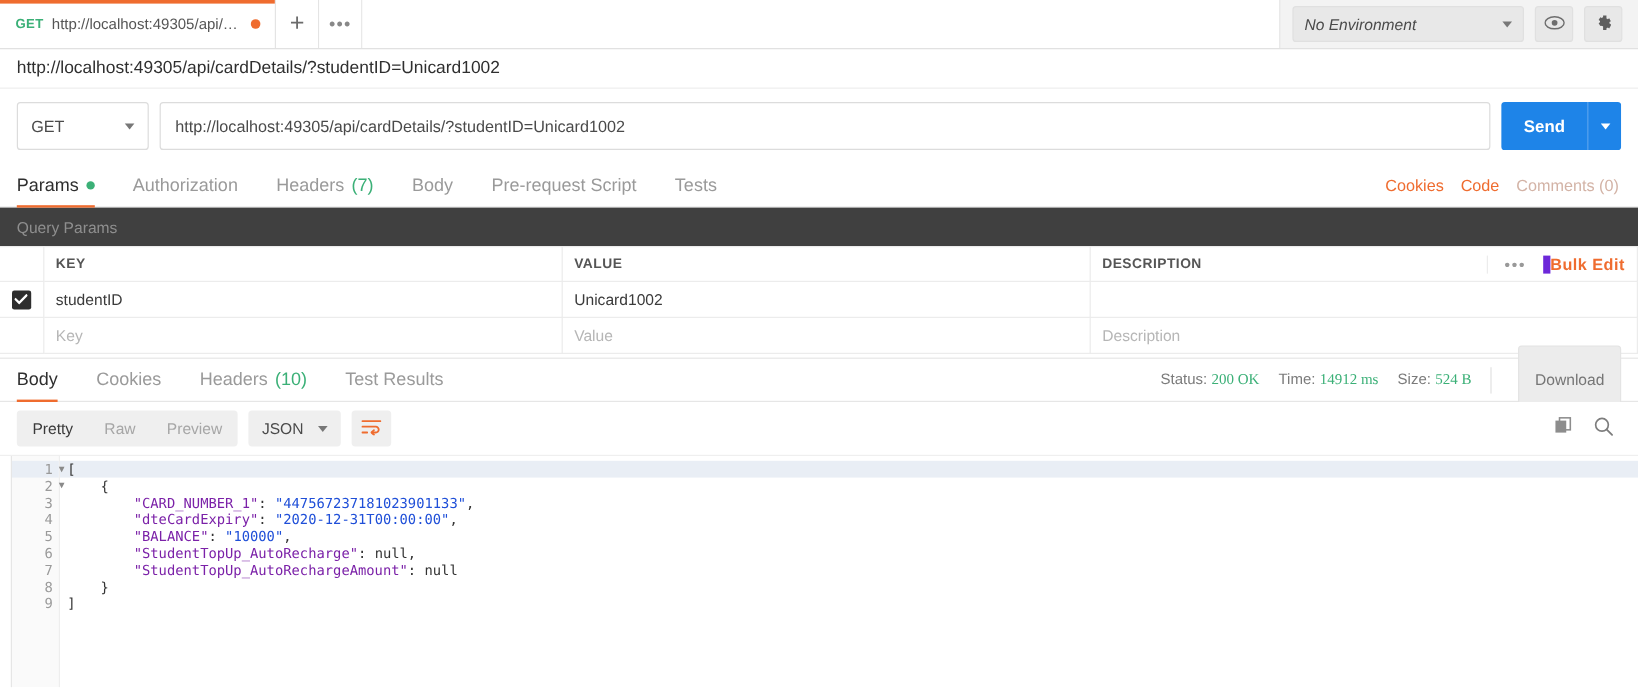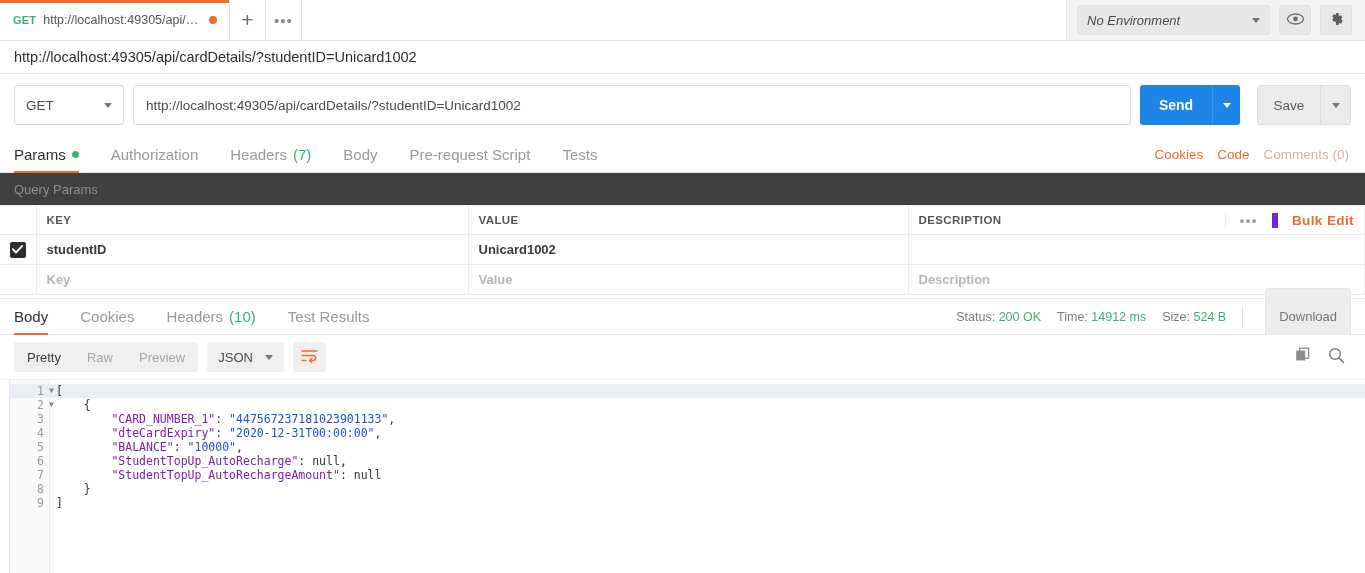"Save" div.save-group { html: <div> <div>Save</div> <div> <span></span> </div> </div> -> none }
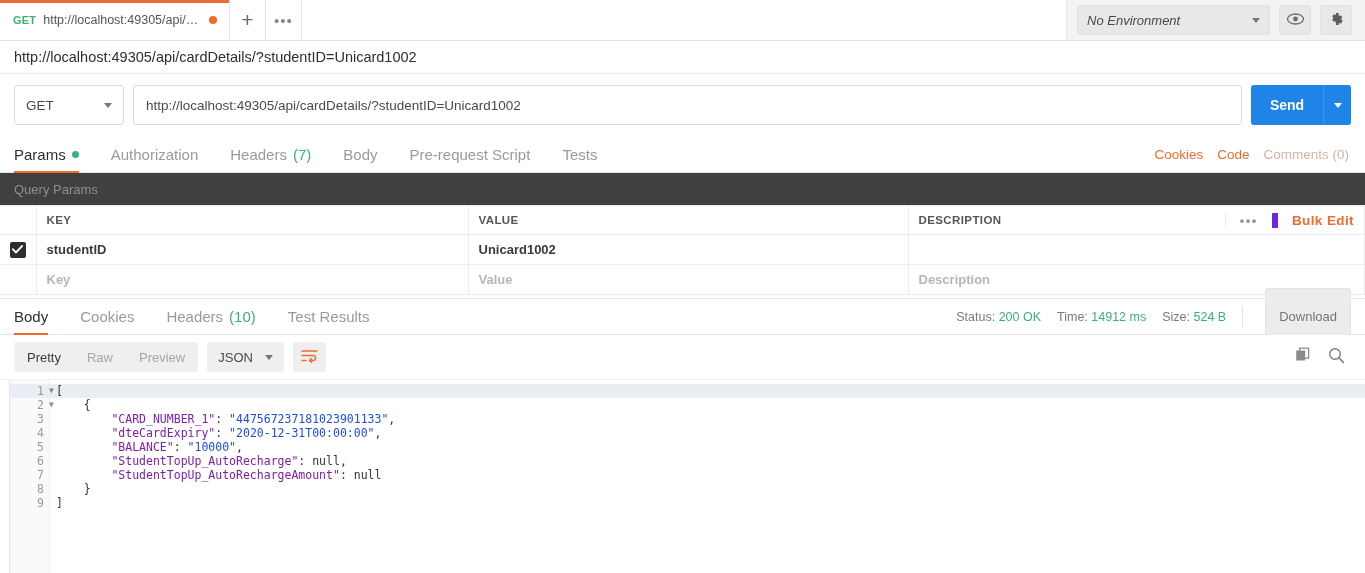"Bulk Edit" .bulk { padding-left: 14px -> none }
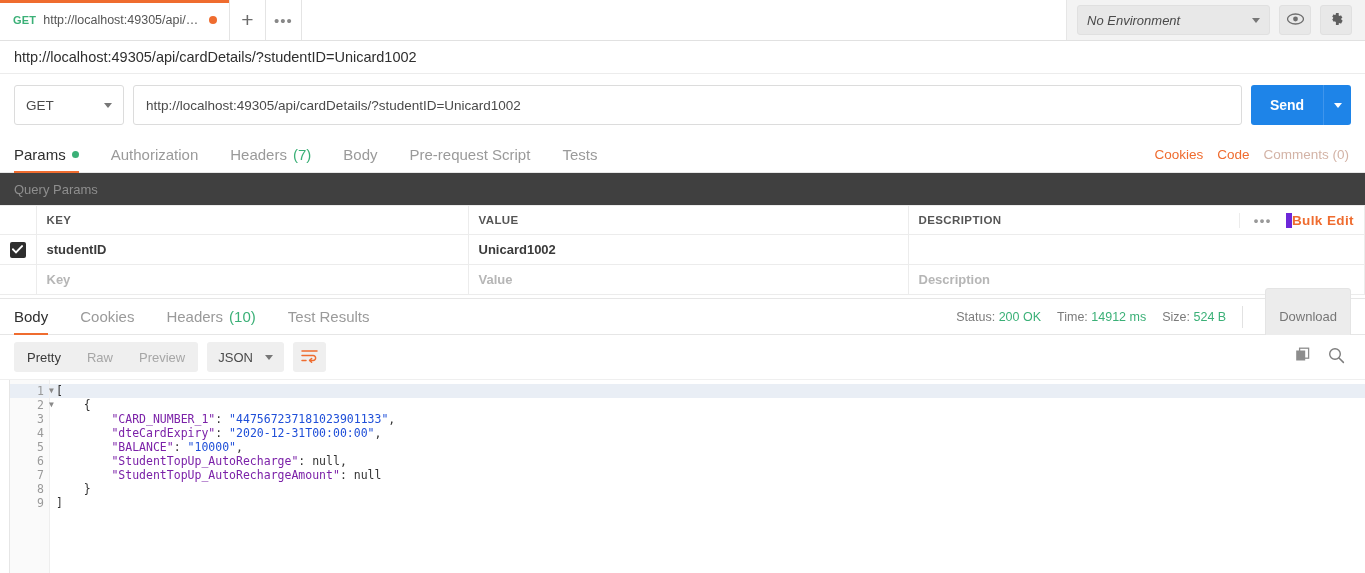"studentID" .ptable th, .ptable td { font-weight: bold -> normal }
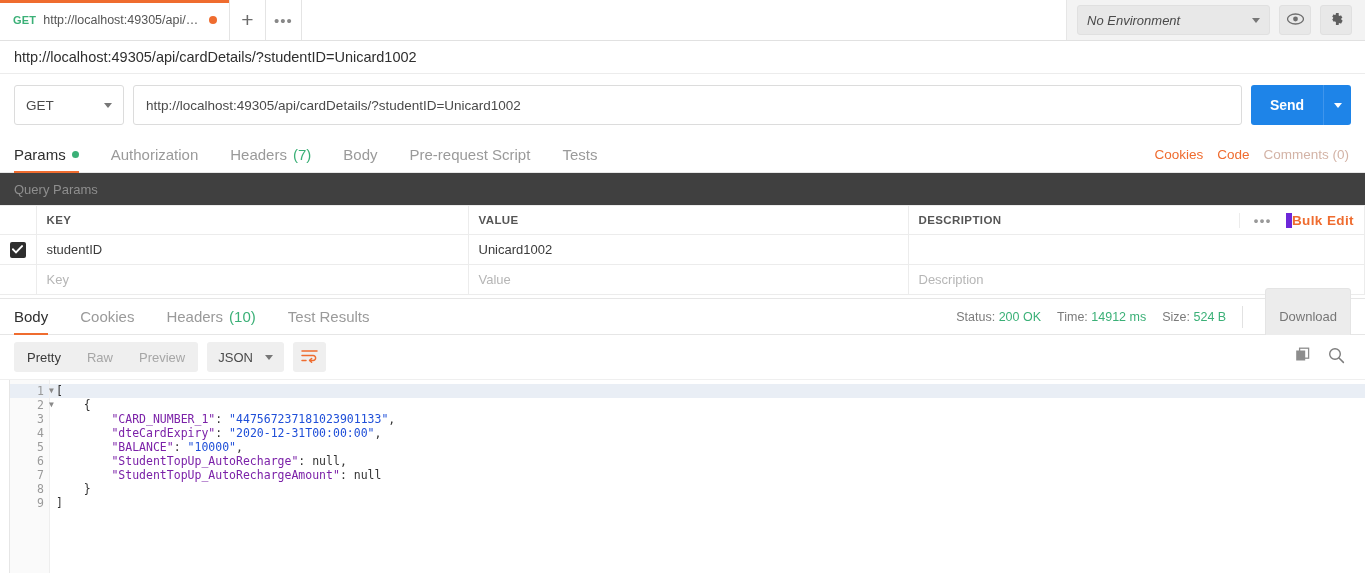"200 OK" .resp-meta b { font-family: none -> Liberation Serif, serif }
